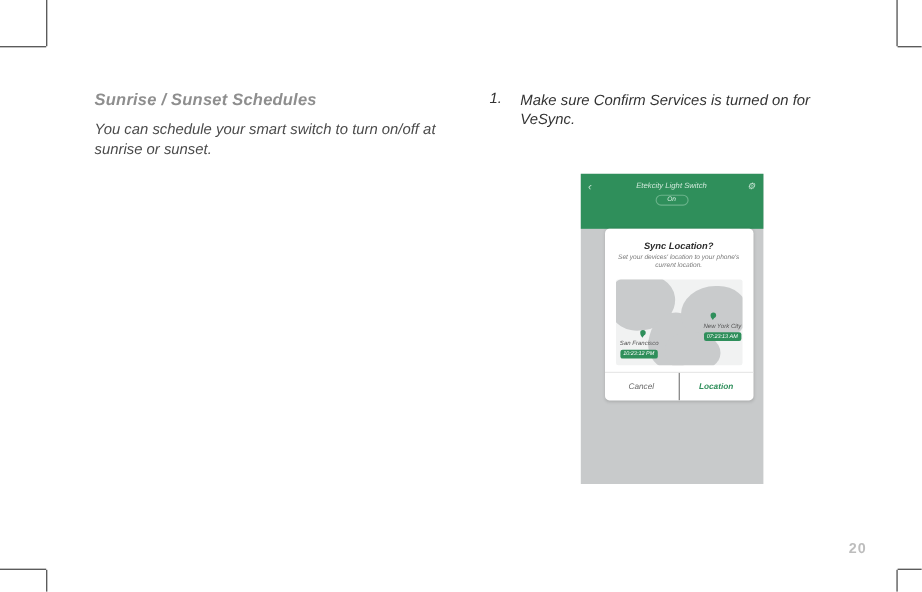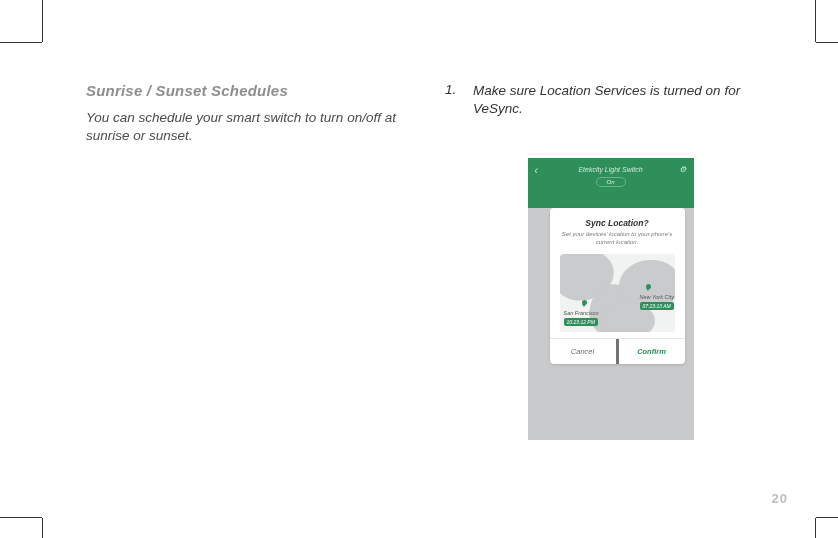"Make sure Location Services is" div.step-text { text: Location -> Confirm }
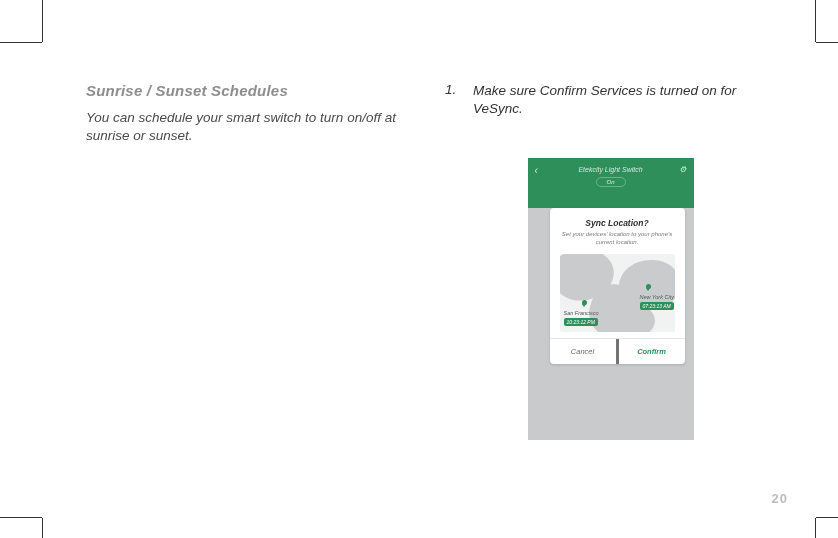"Cancel" .act-cancel { border-right: 3px solid #737373 -> 1px solid #737373 }
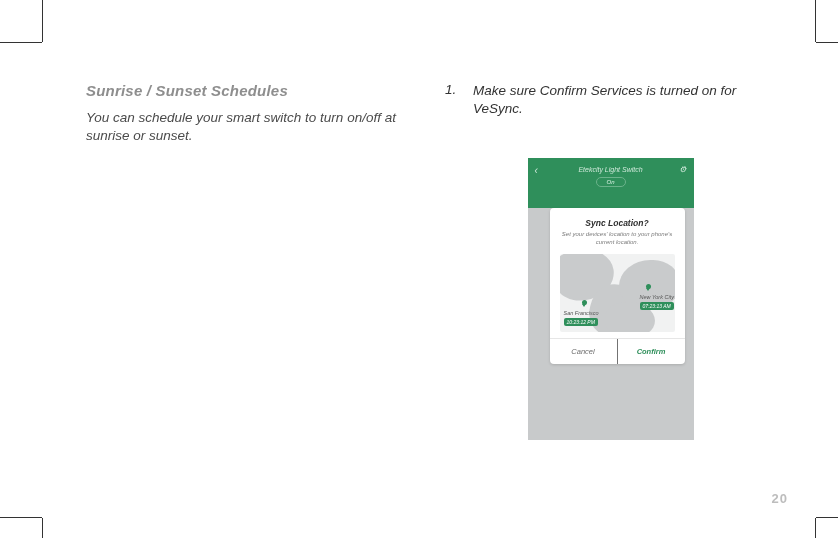"Confirm" div.act-confirm { text: Confirm -> Location }
